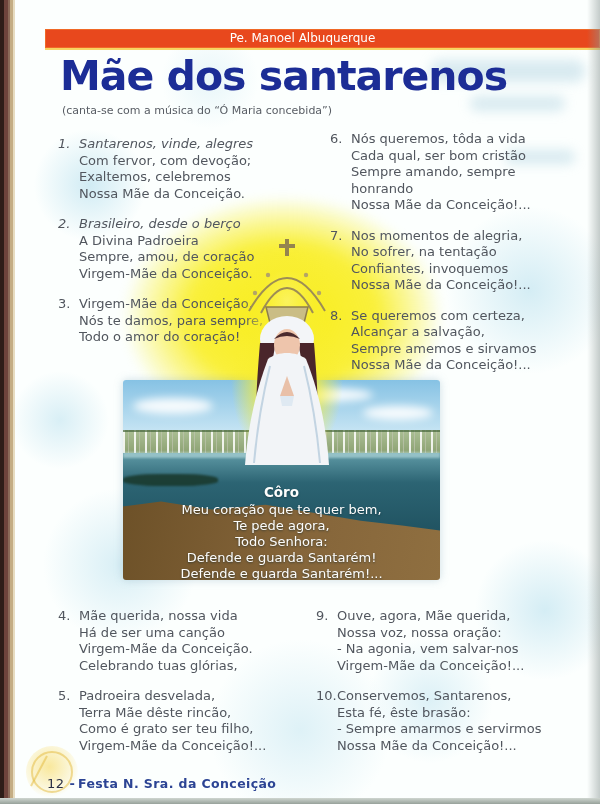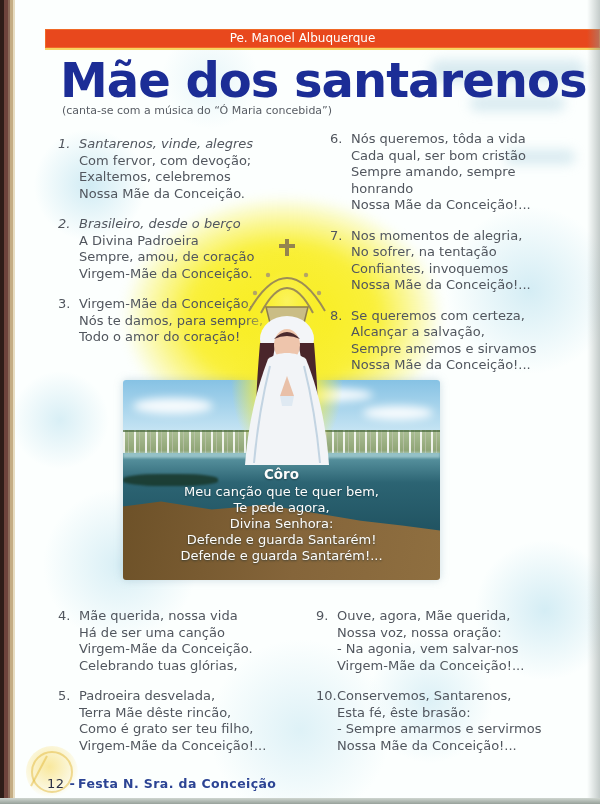"Mãe dos santarenos" .title { font-size: 48px -> 41px }
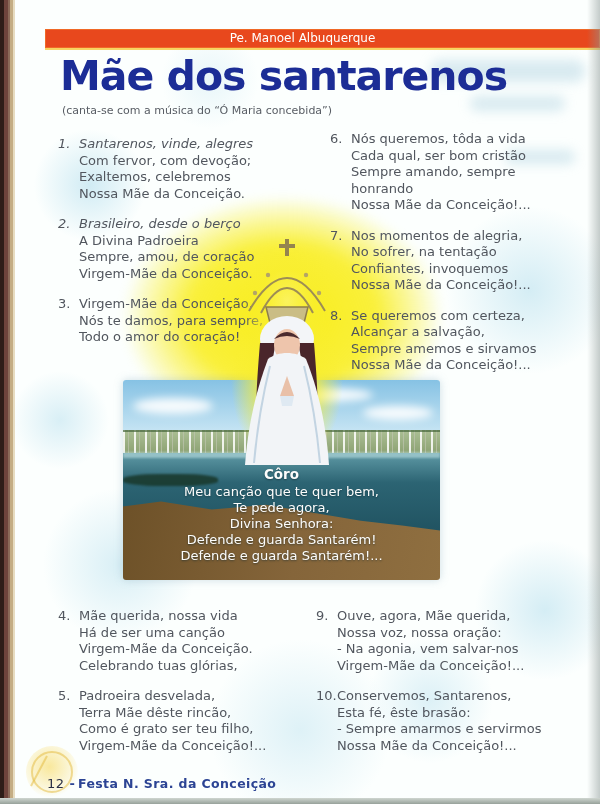"Côro" .chorus { top: 86px -> 104px }
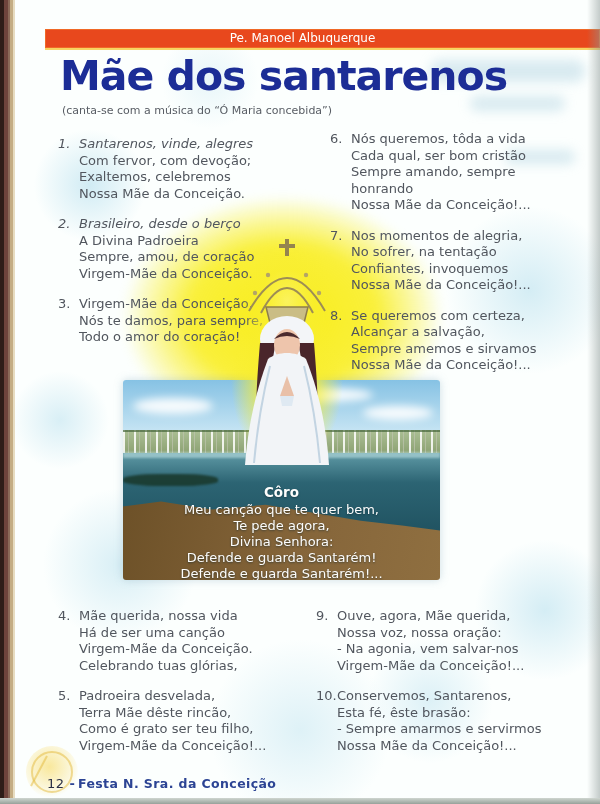"Meu canção que te quer" div { text: canção -> coração }
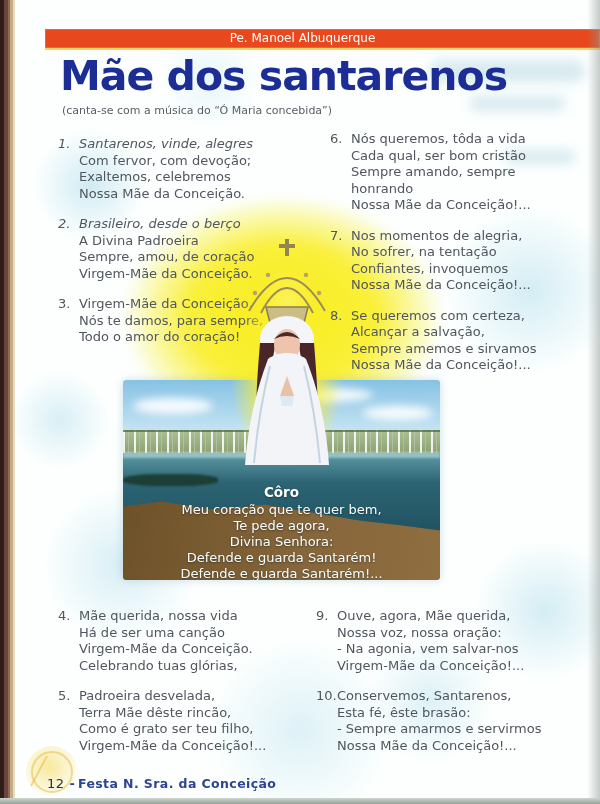"Divina Senhora:" div { text: Divina -> Todo }
